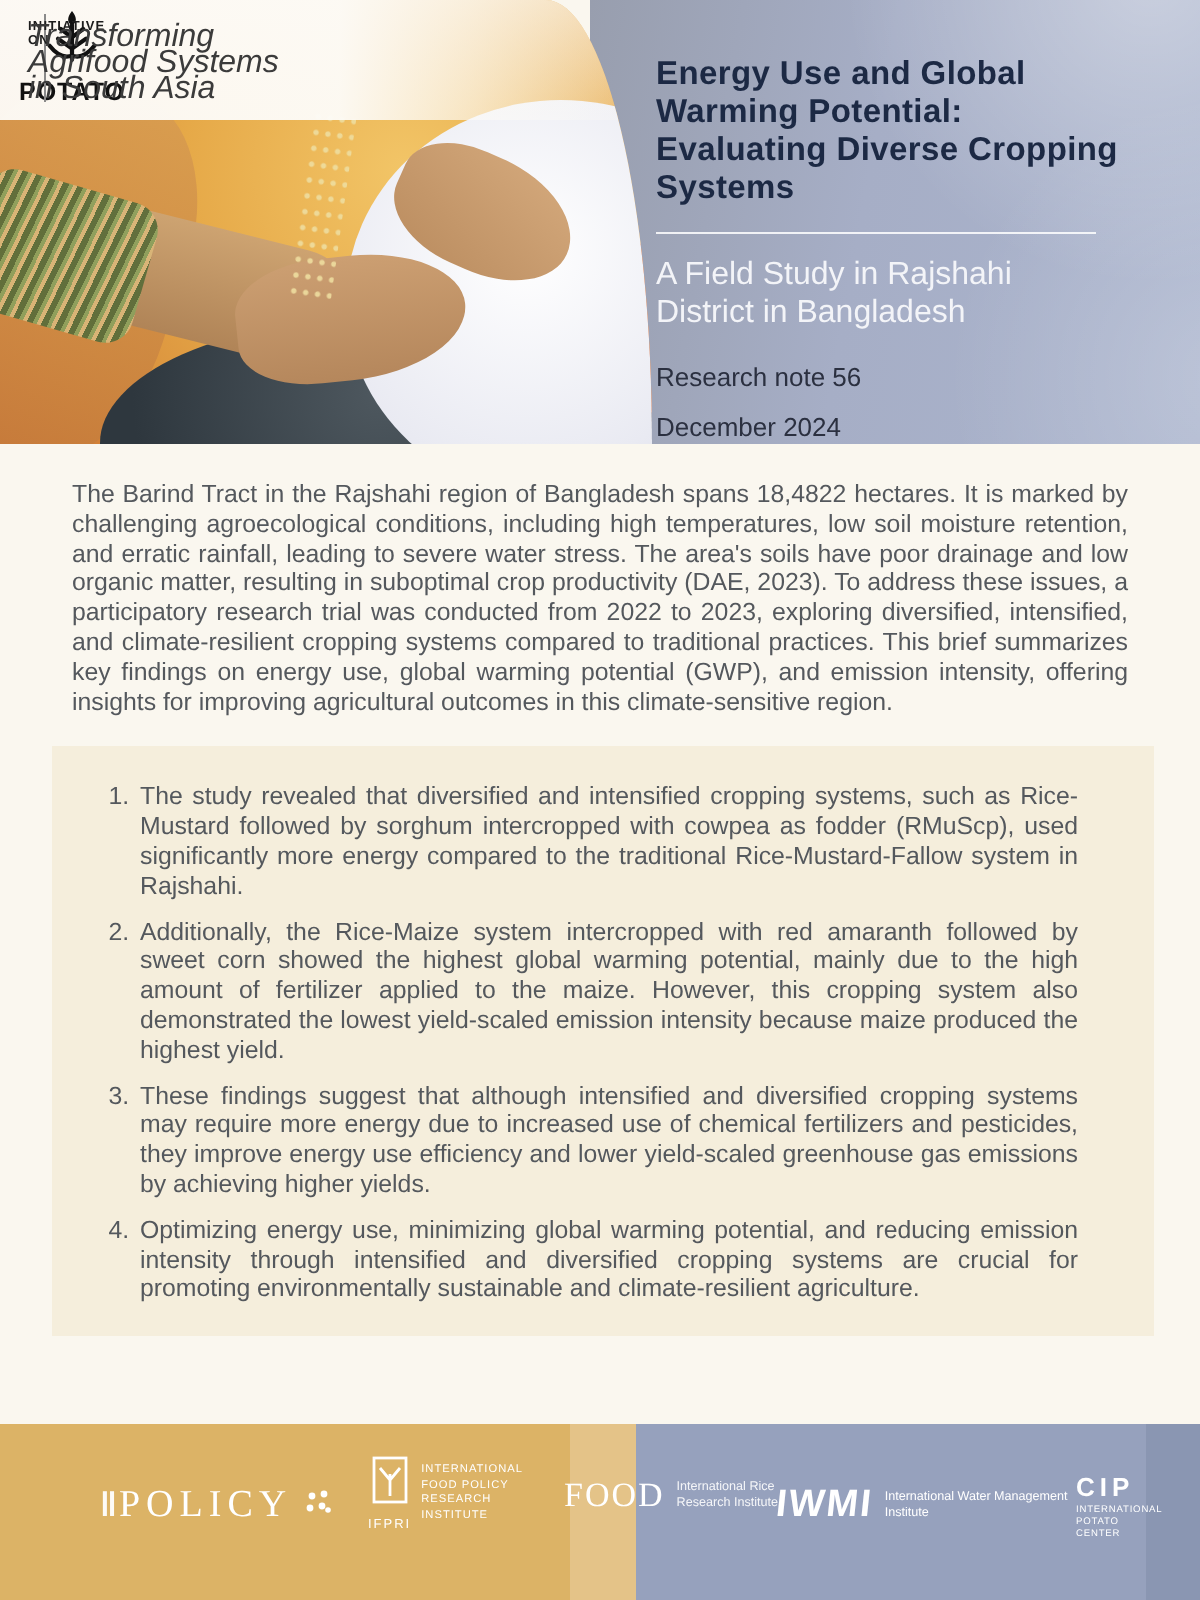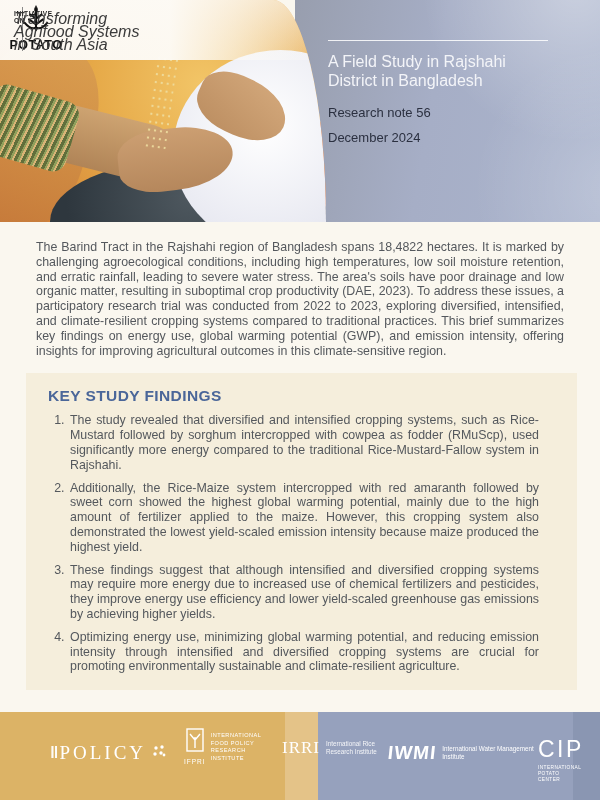"Energy Use and Global Warming" div.cover-title { html: none -> <div>Energy Use and Global Warming Potential: Evaluating Diverse Cropping Systems</div> }
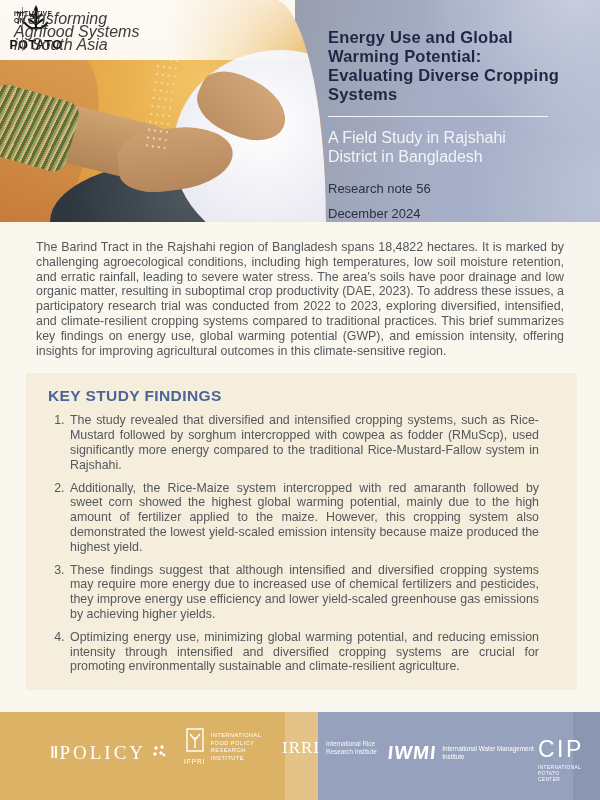"KEY STUDY FINDINGS" h2.section-heading { html: <h2>KEY STUDY FINDINGS</h2> -> none }
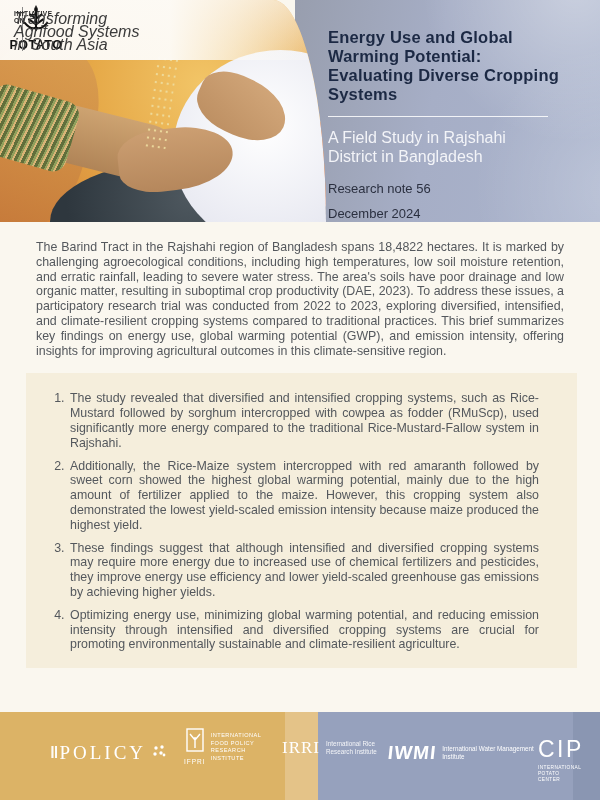"IRRI" span.irri-acronym { text: IRRI -> FOOD }
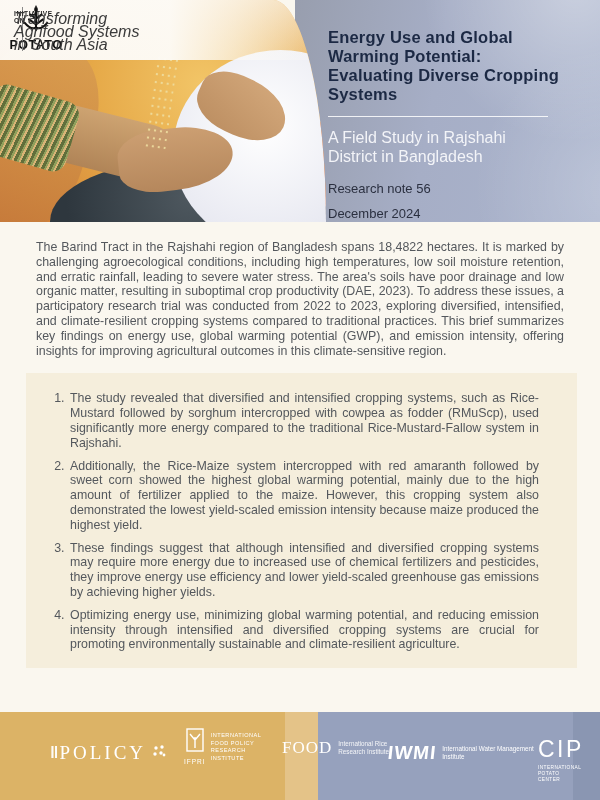"CIP" .cip-acronym { font-size: 23px -> 13px; font-weight: normal -> bold }
